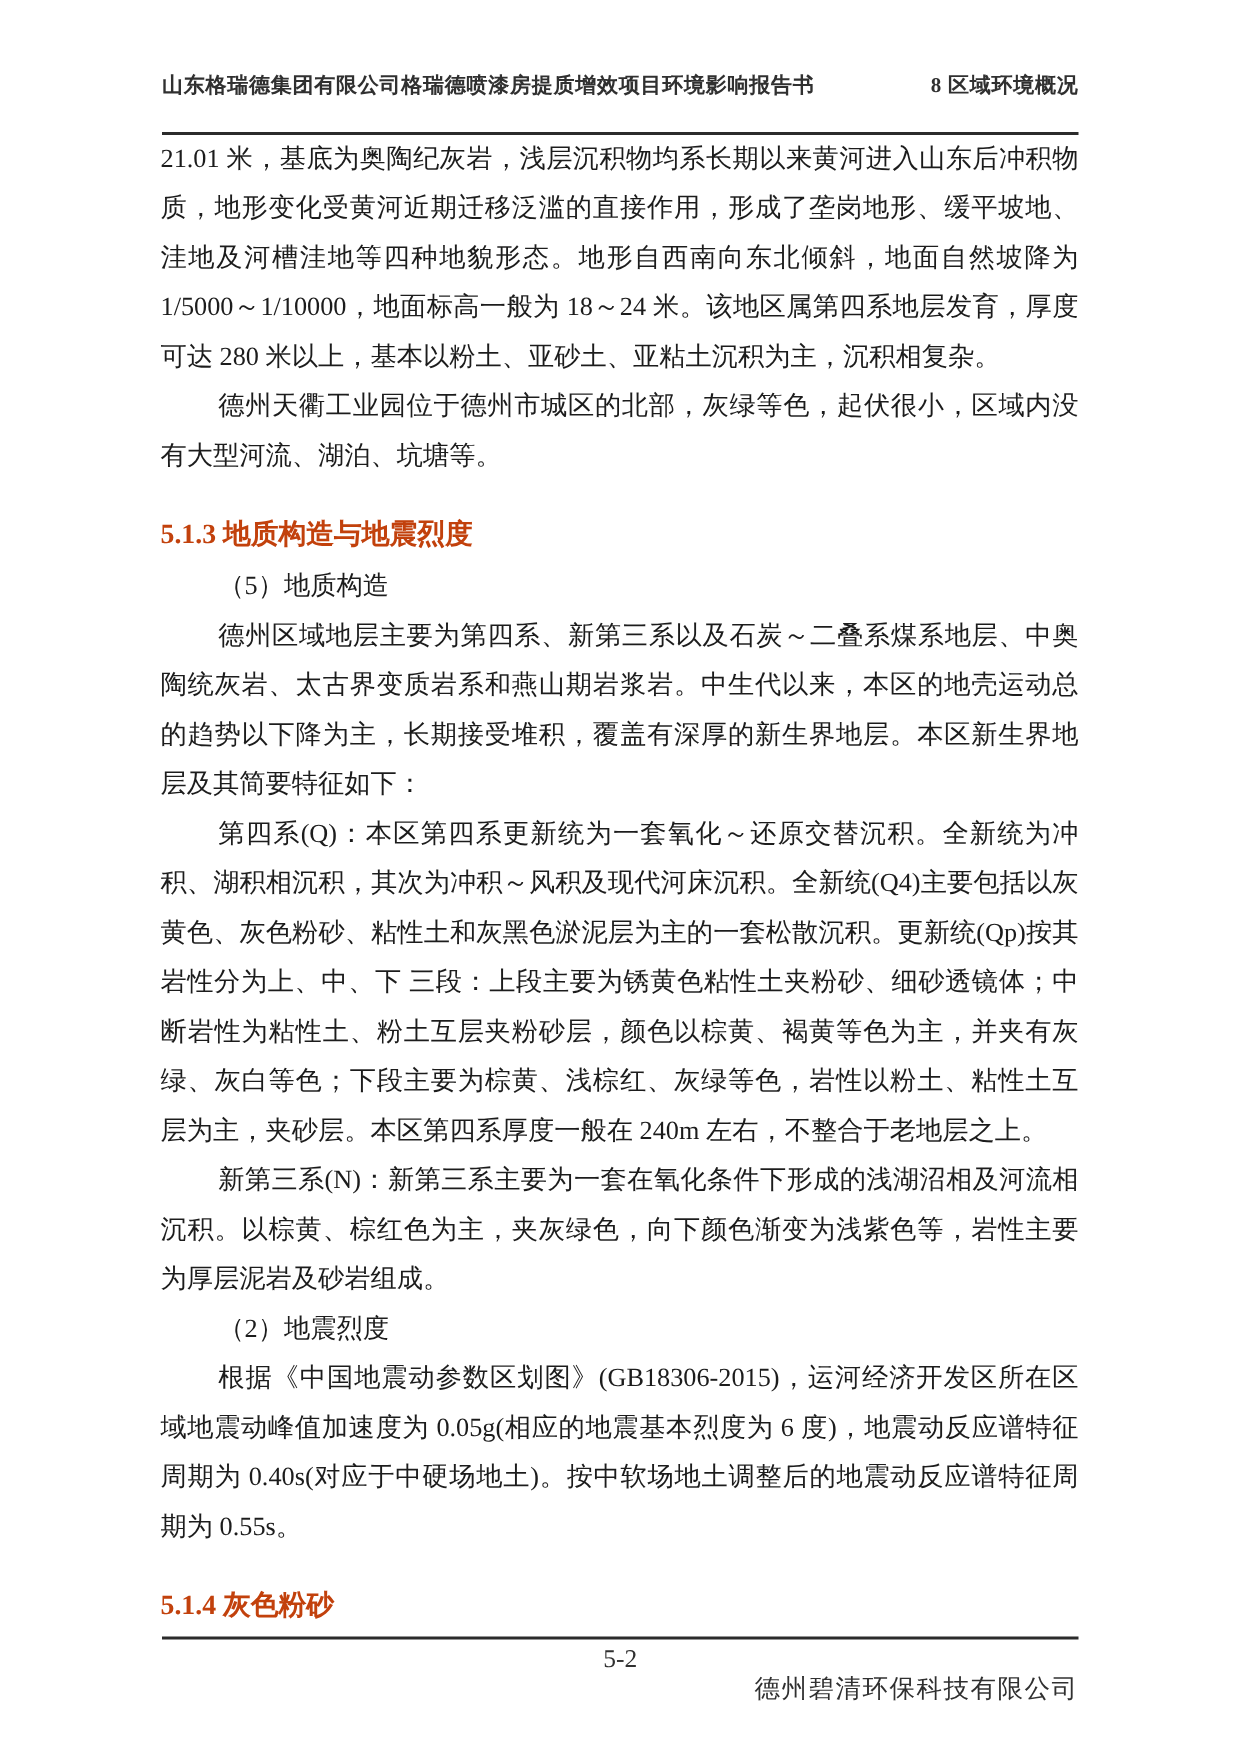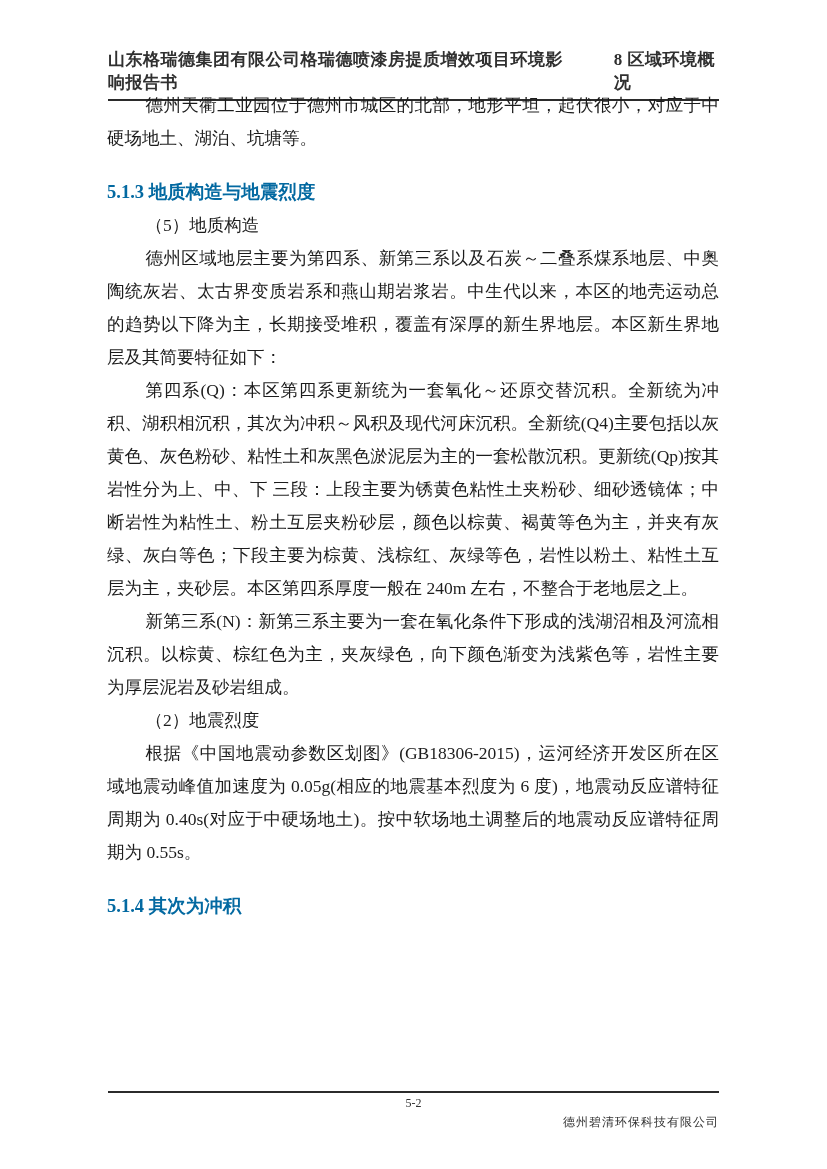"山东格瑞德集团有限公司格瑞德喷漆房提质增效项目环境影响报告书" .page-header { font-size: 17px -> 14px; padding-bottom: 5px -> 22px }
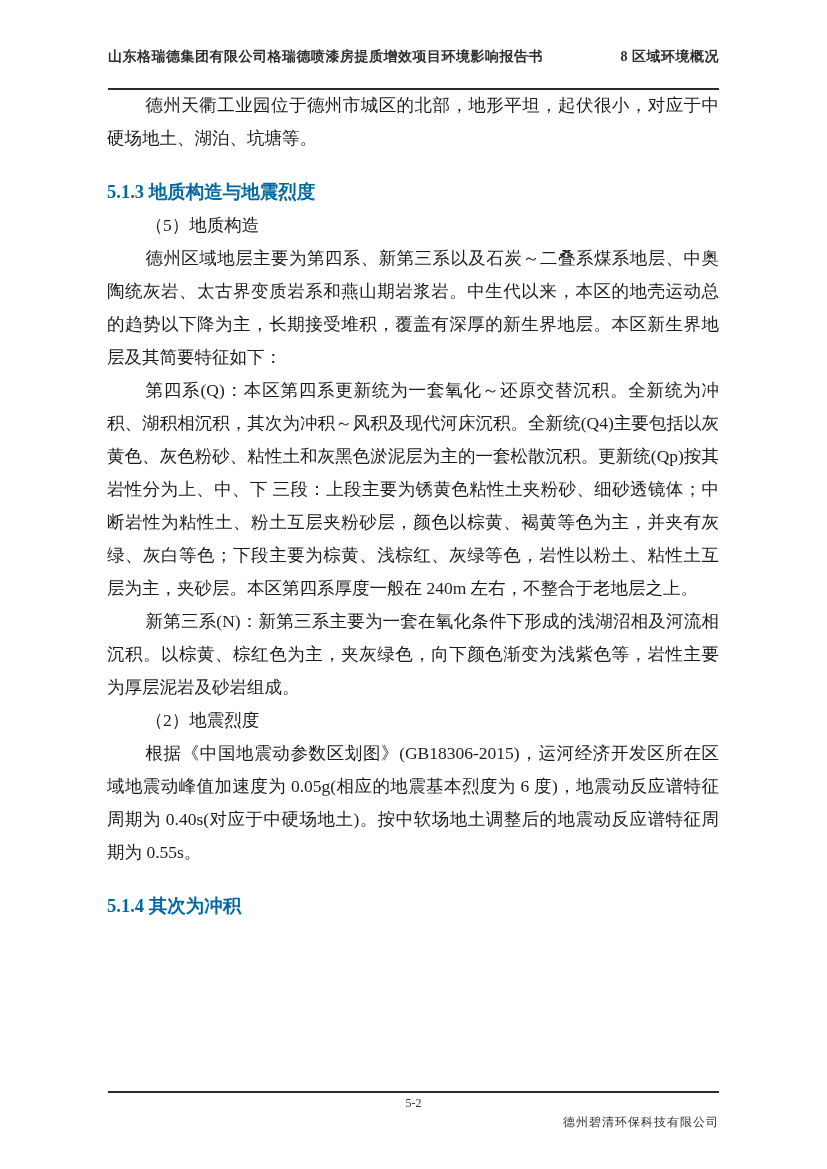"21.01" p.no-indent { html: none -> <p>21.01 米，基底为奥陶纪灰岩，浅层沉积物均系长期以来黄河进入山东后冲积物质，地形变化受黄河近期迁移泛滥的直接作用，形成了垄岗地形、缓平坡地、洼地及河槽洼地等四种地貌形态。地形自西南向东北倾斜，地面自然坡降为 1/5000～1/10000，地面标高一般为 18～24 米。该地区属第四系地层发育，厚度可达 280 米以上，基本以粉土、亚砂土、亚粘土沉积为主，沉积相复杂。</p> }
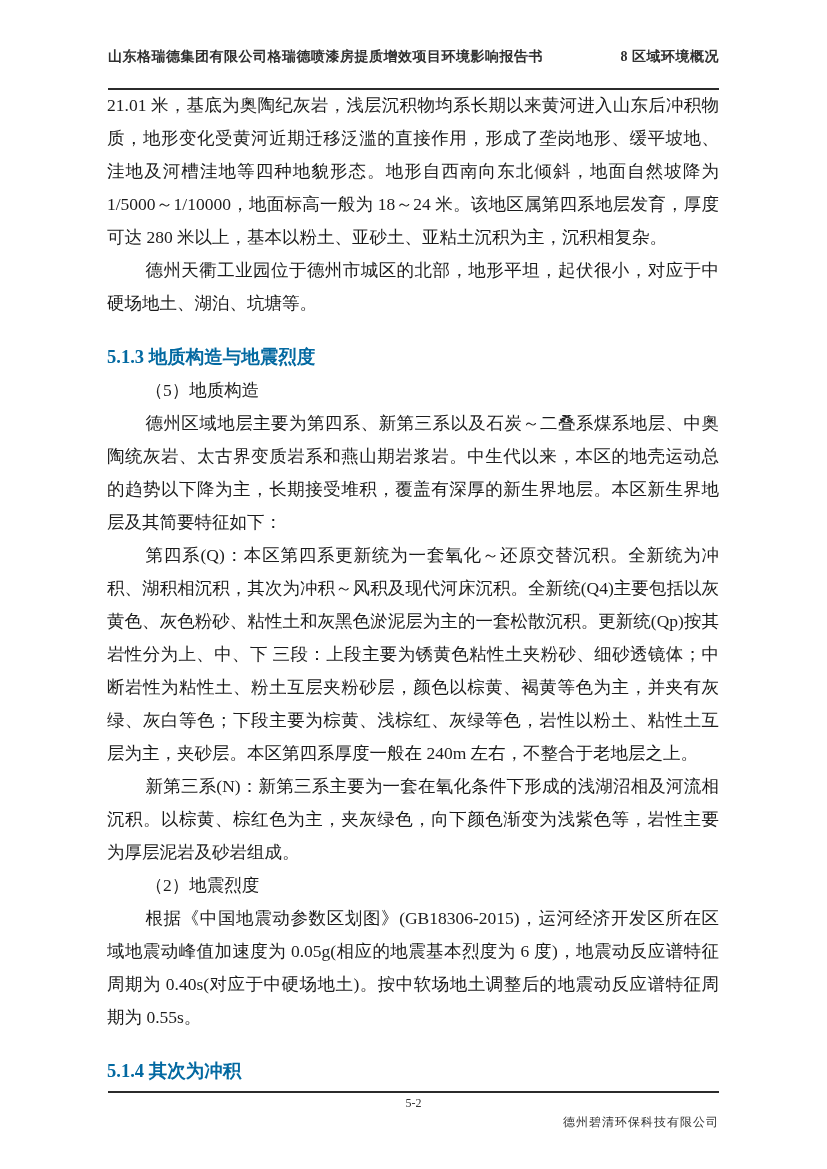"德州天衢工业园位于德州市城区的北部，地形平坦，起伏很小，对应于中硬场地土、湖泊、" p { text: 地形平坦，起伏很小，对应于中硬场地土 -> 灰绿等色，起伏很小，区域内没有大型河流 }
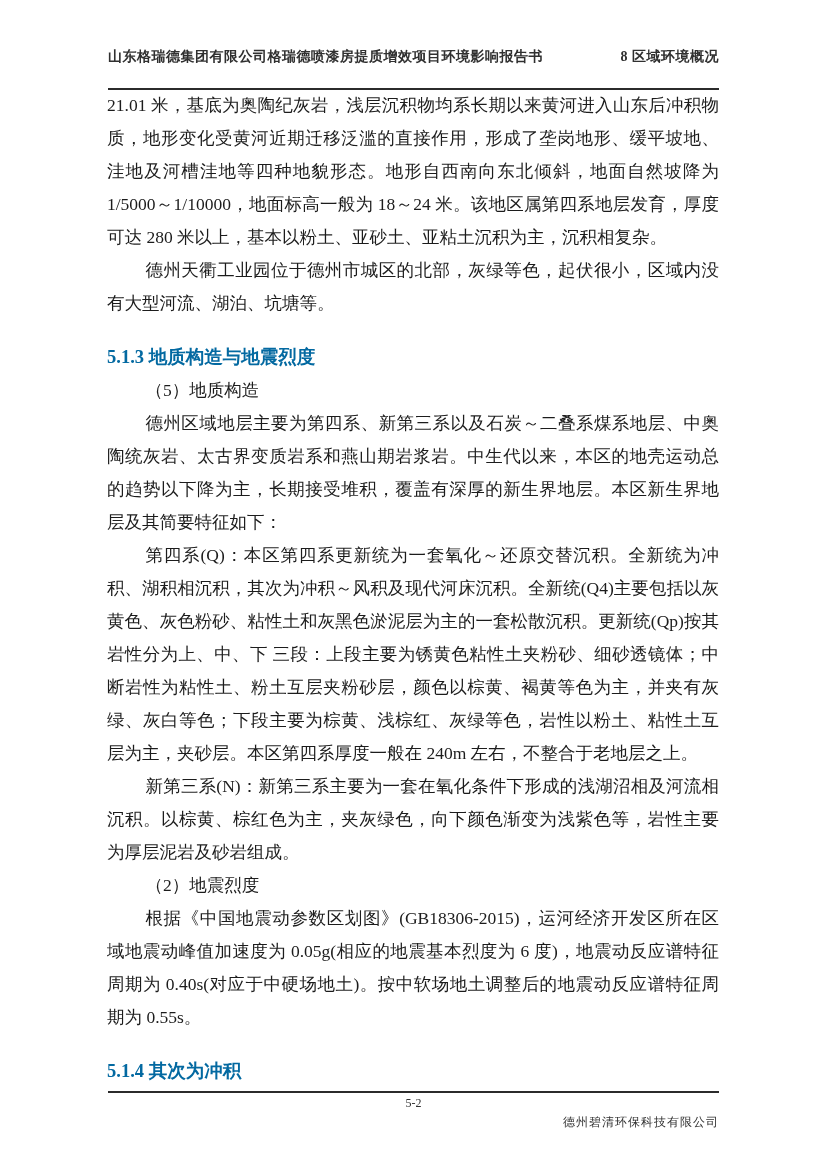"5.1.3 地质构造与地震烈度" .doc-body h2 { color: #0369a1 -> #c2410c }
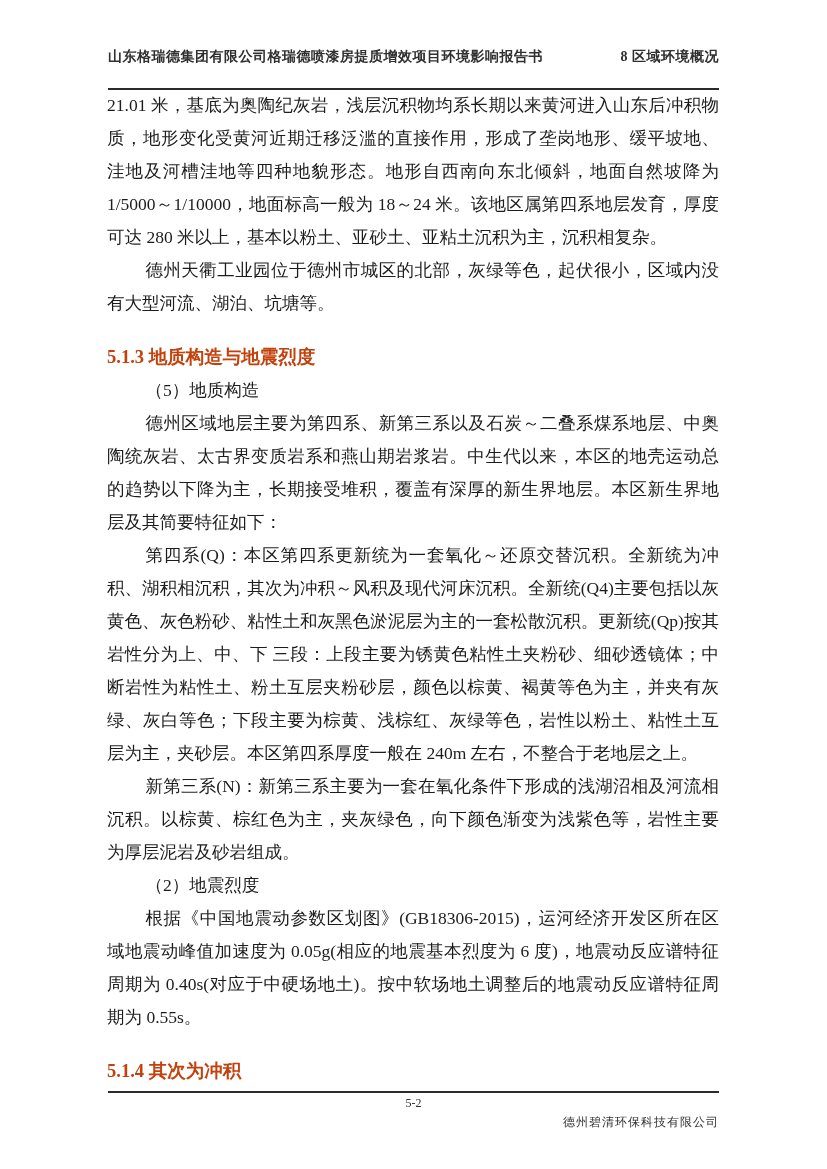"5.1.4 其次为冲积" h2 { text: 其次为冲积 -> 灰色粉砂 }
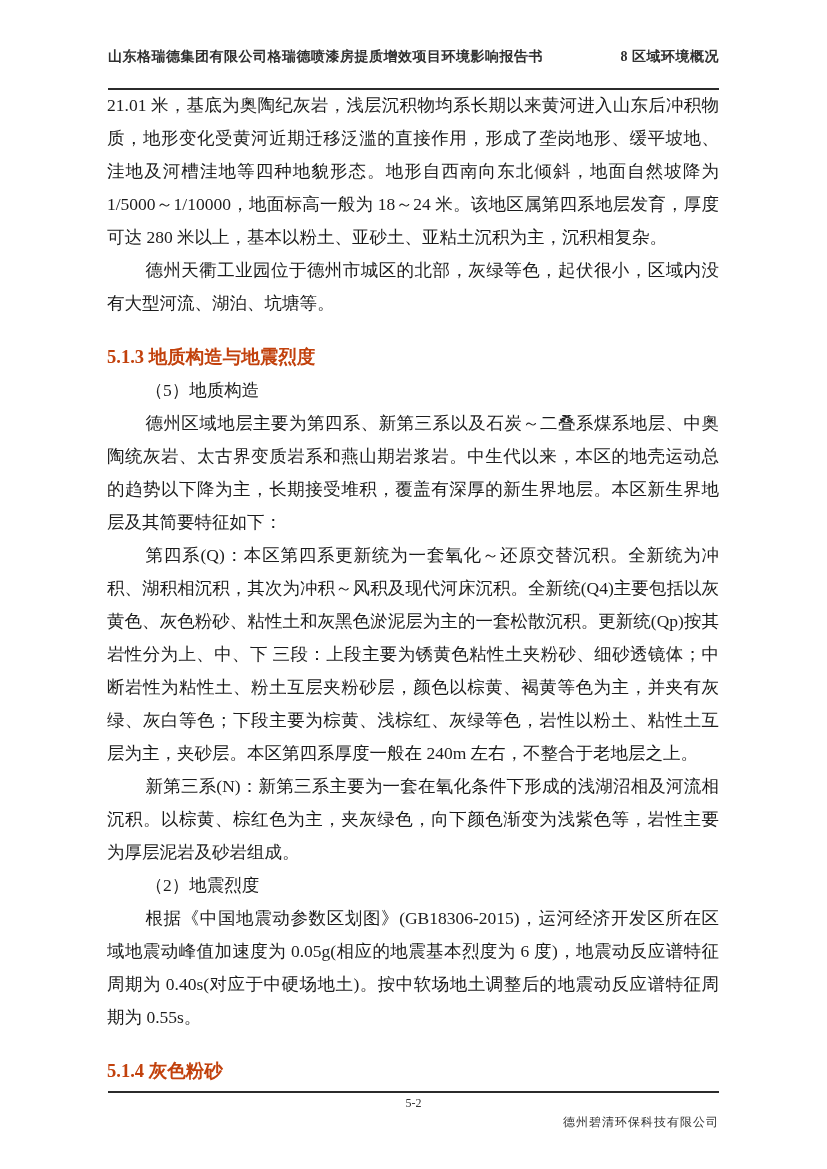"5-2" .page-footer { font-size: 12px -> 17px }
